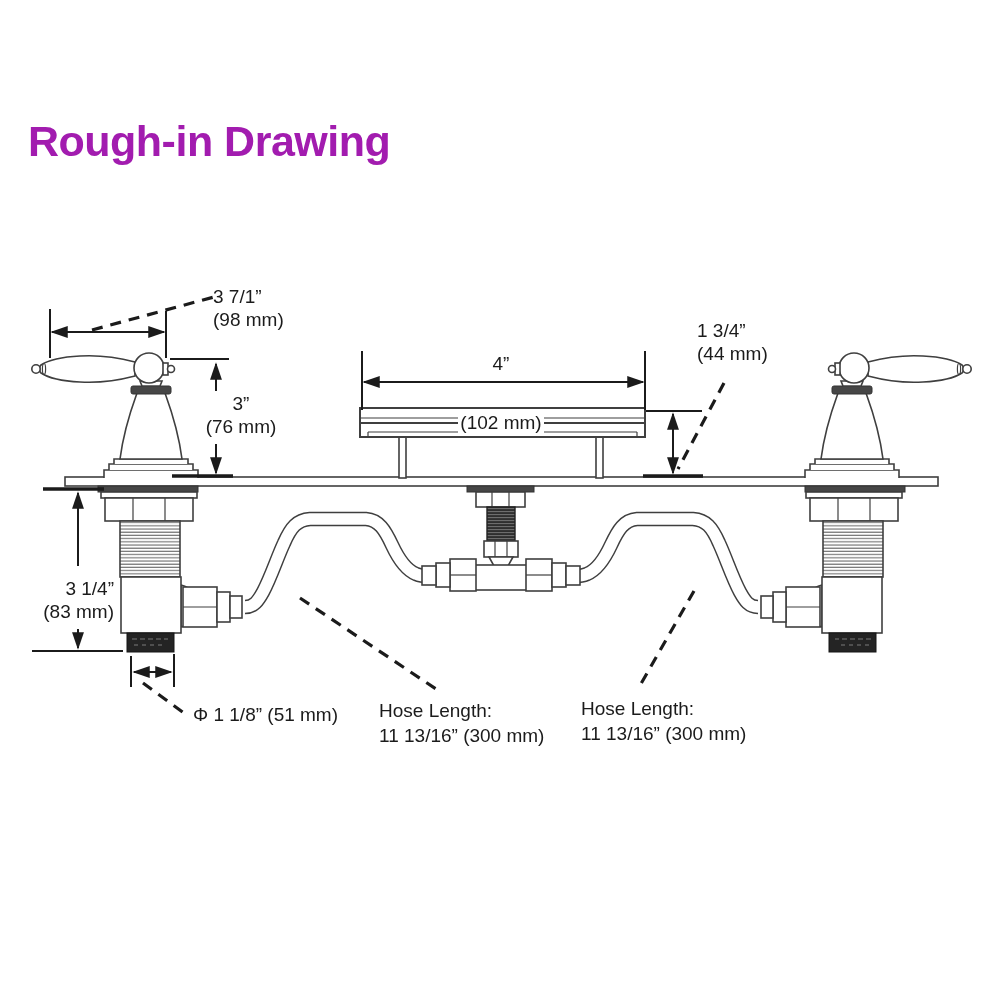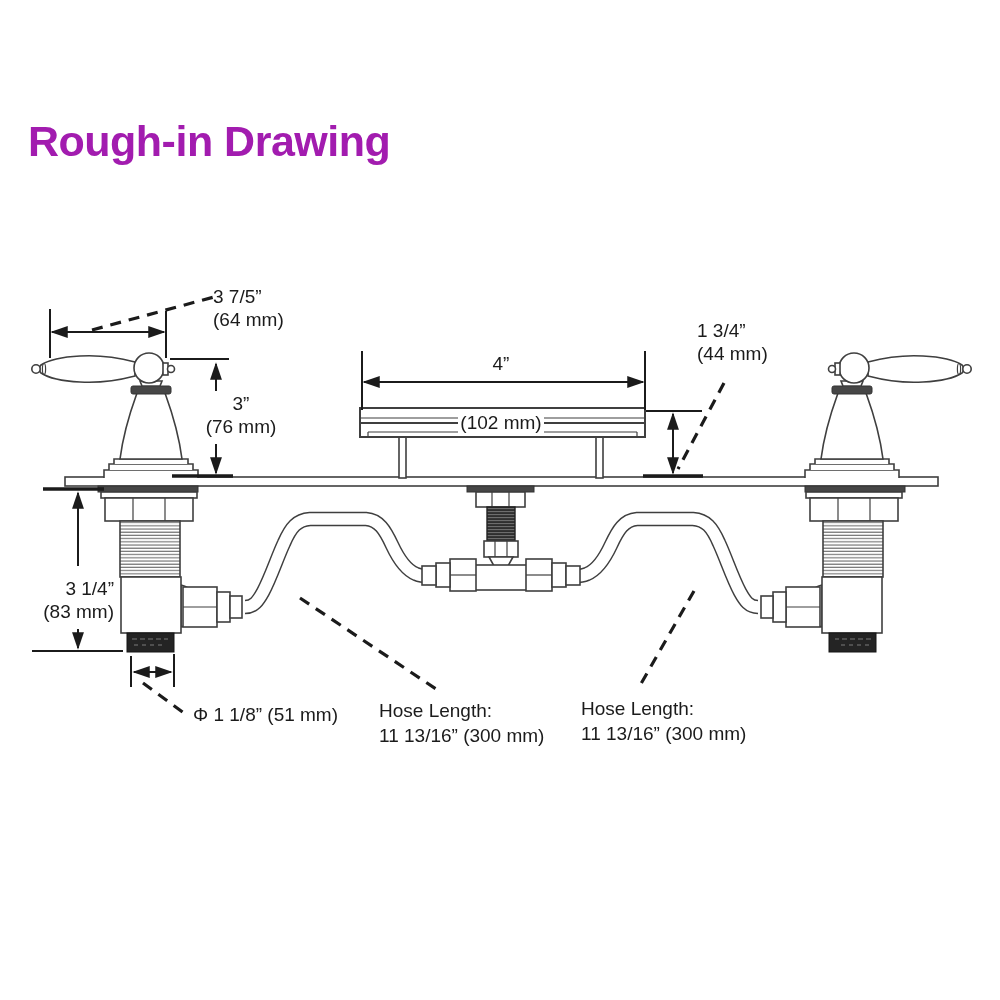"3 7/5”" div { text: 7/5 -> 7/1 }
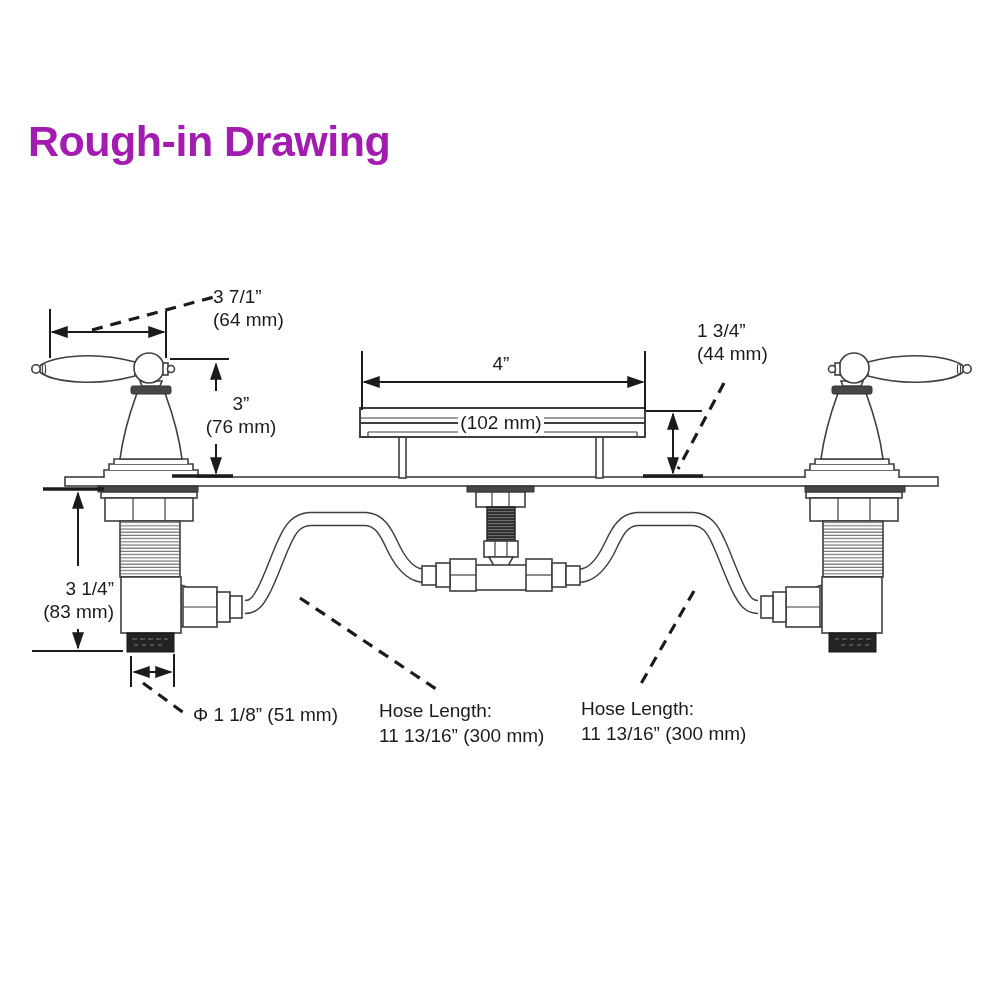"(64 mm)" div { text: 64 -> 98 }
